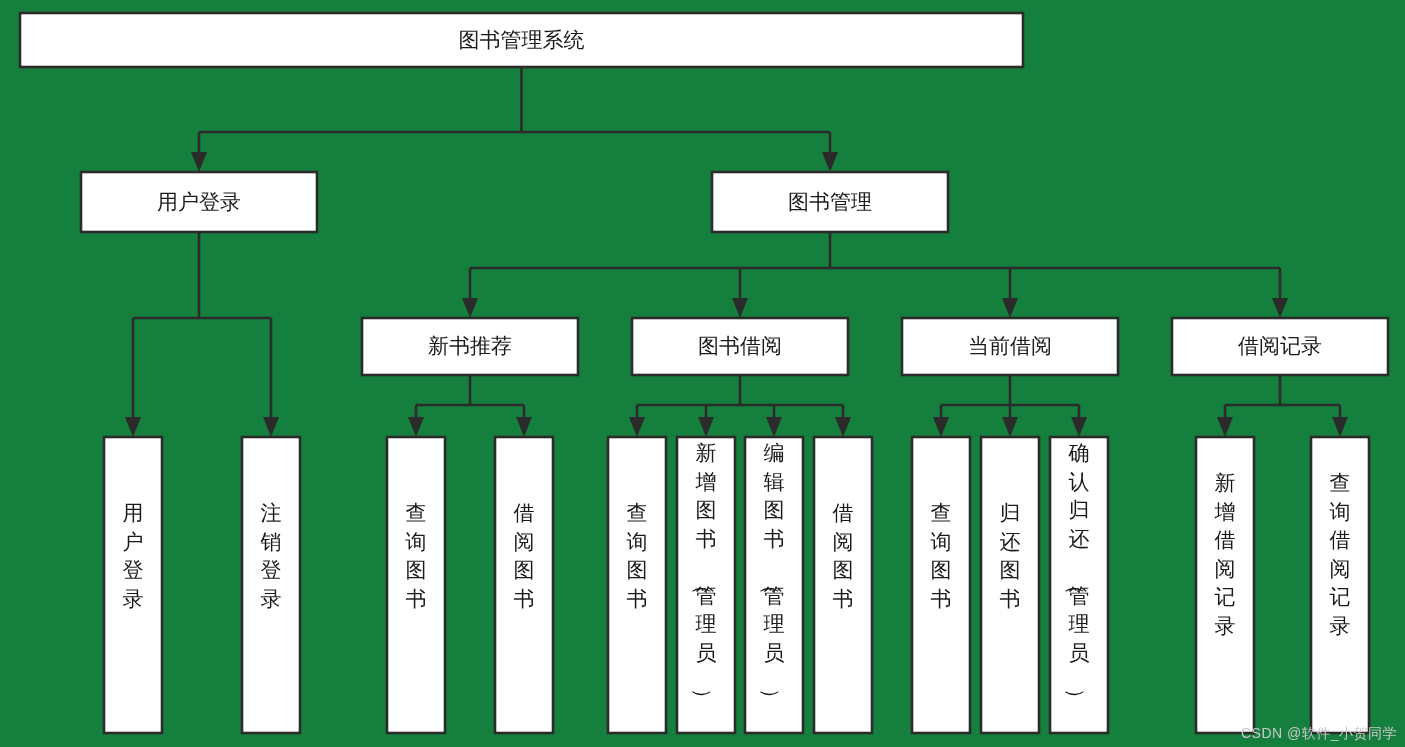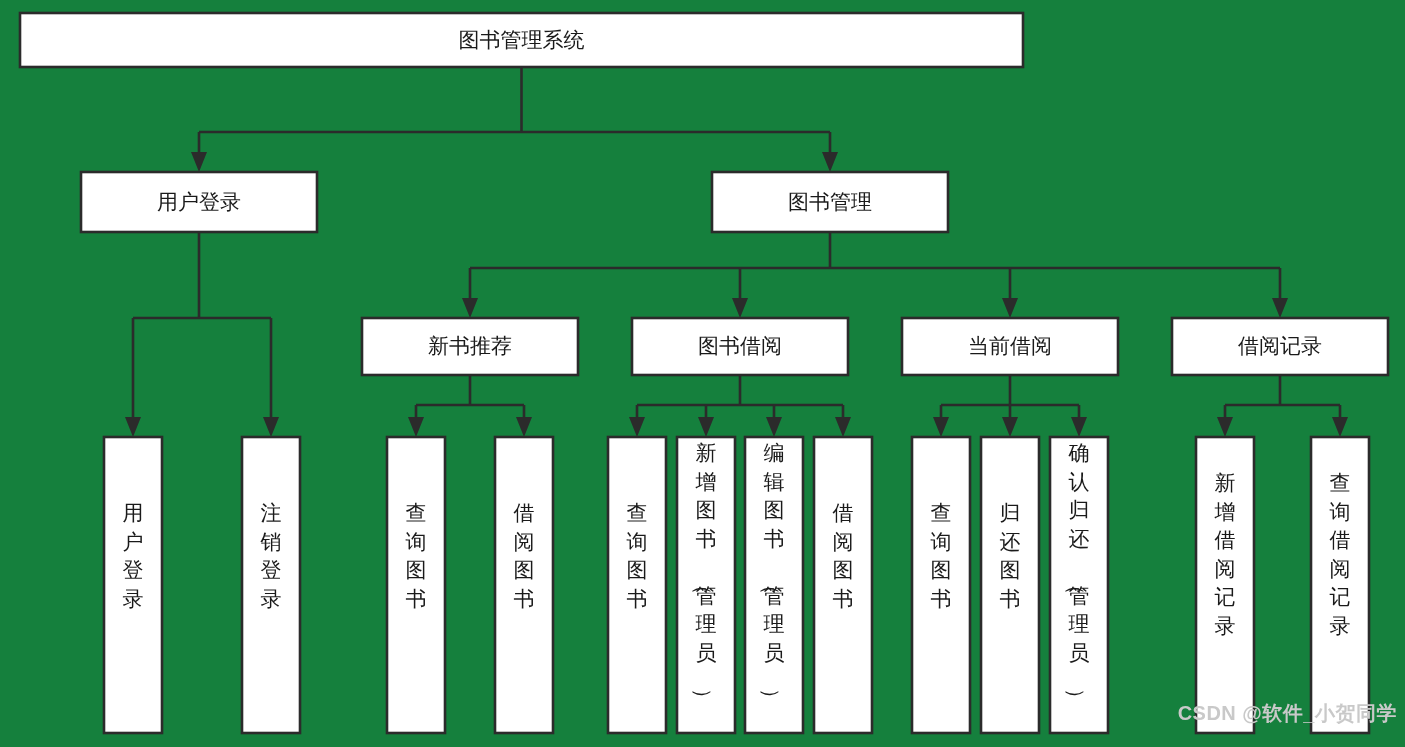"CSDN @软件_小贺同学" .watermark { bottom: 20px -> 4px; font-size: 20px -> 14px; font-weight: bold -> none }
